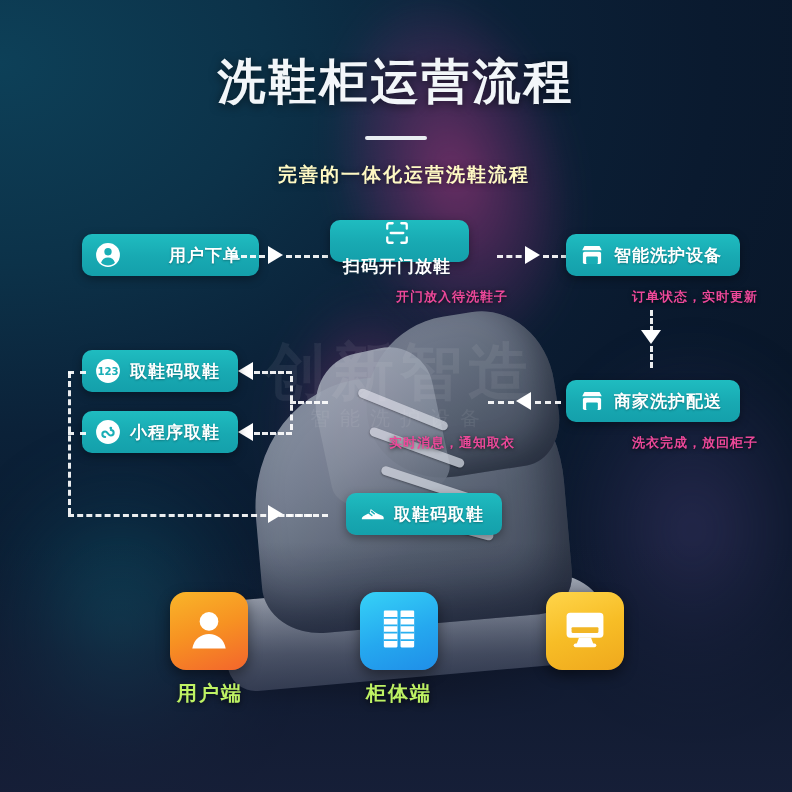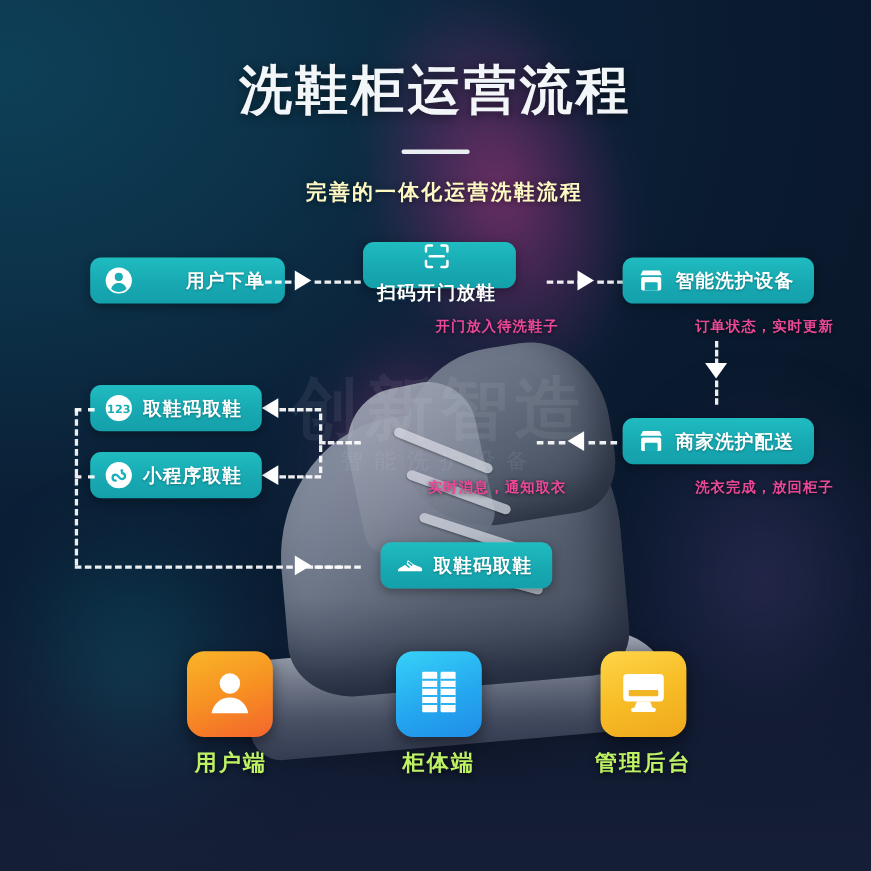"管理后台" div.applabel { html: <div>管理后台</div> -> none }
